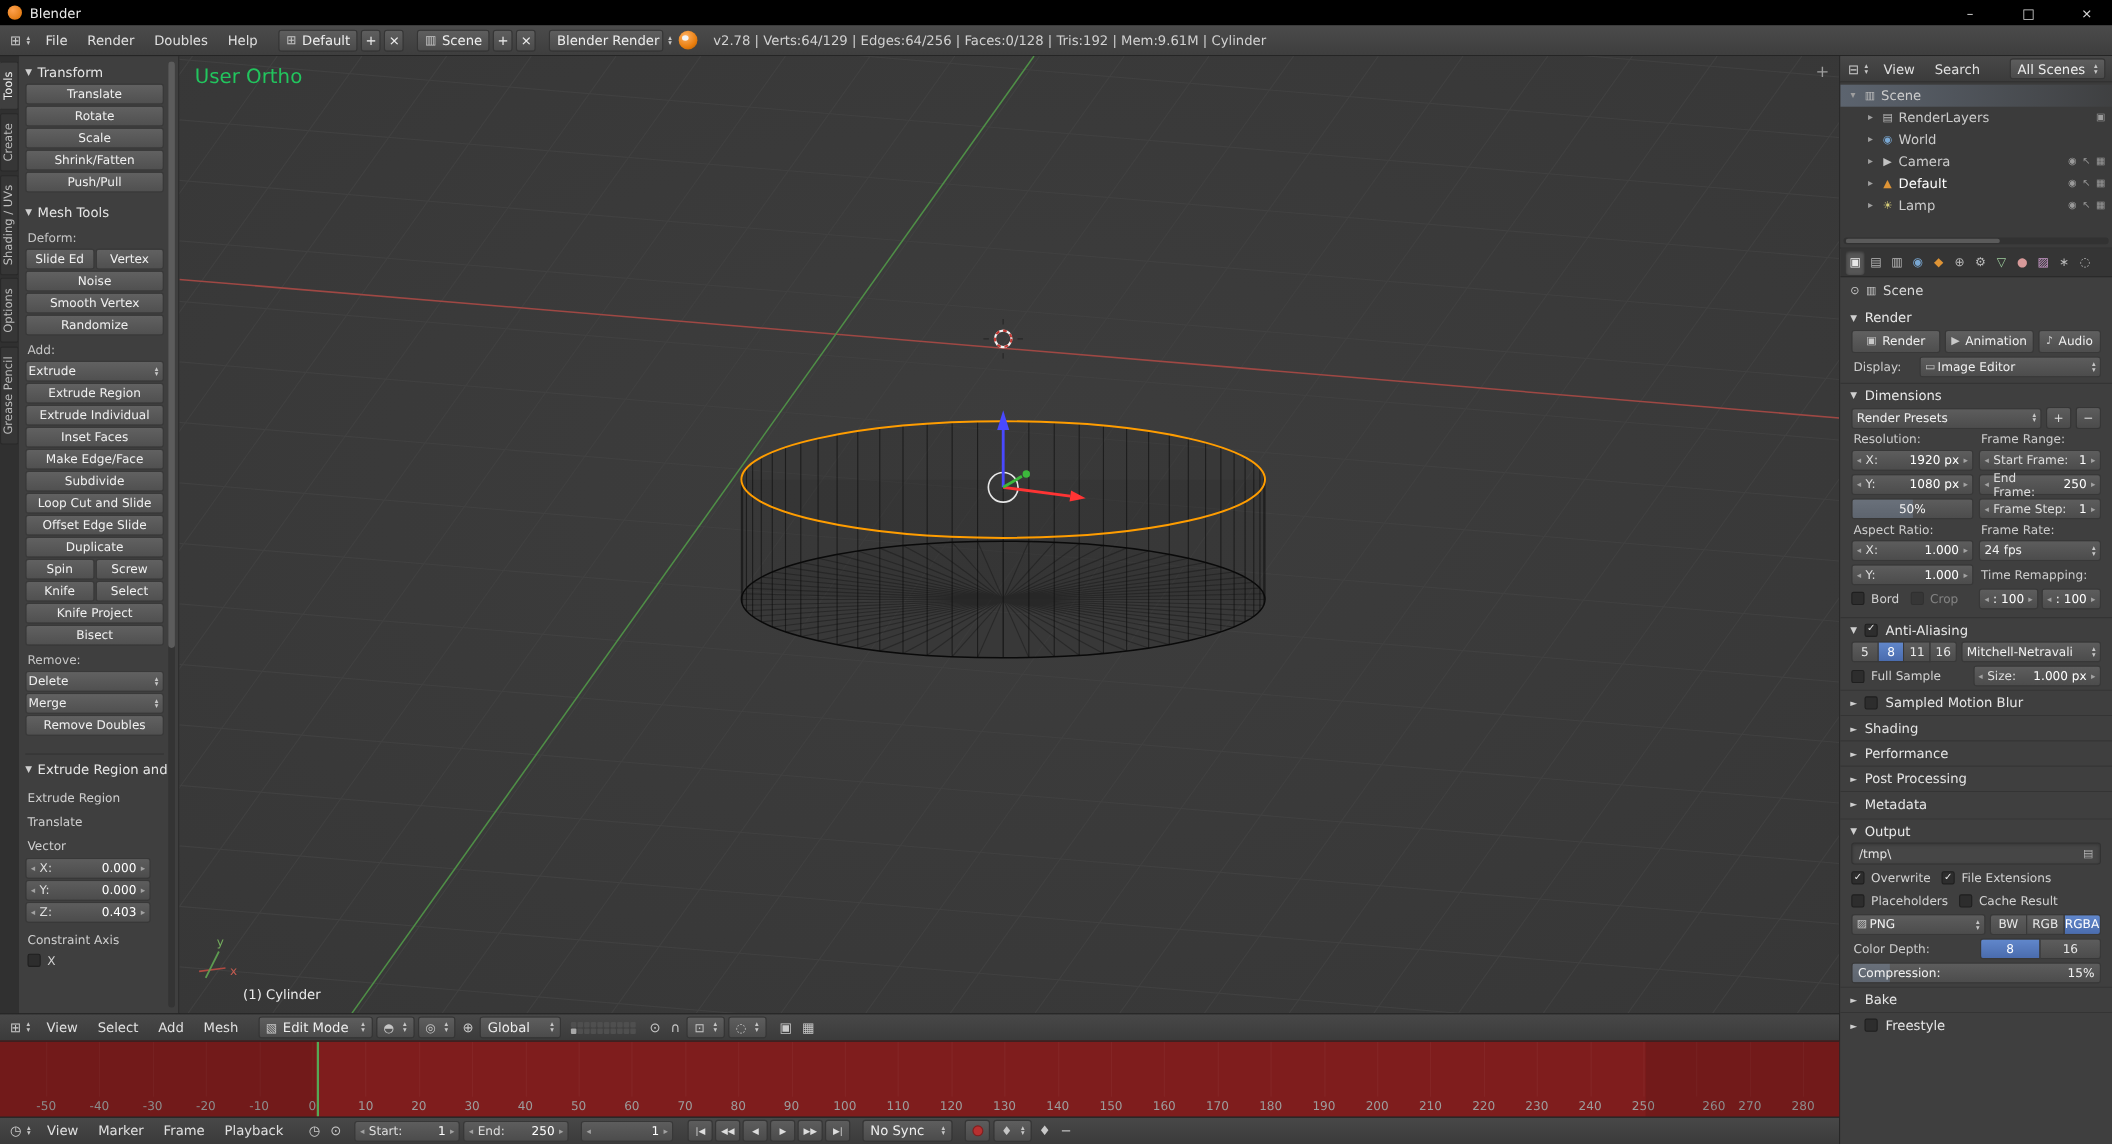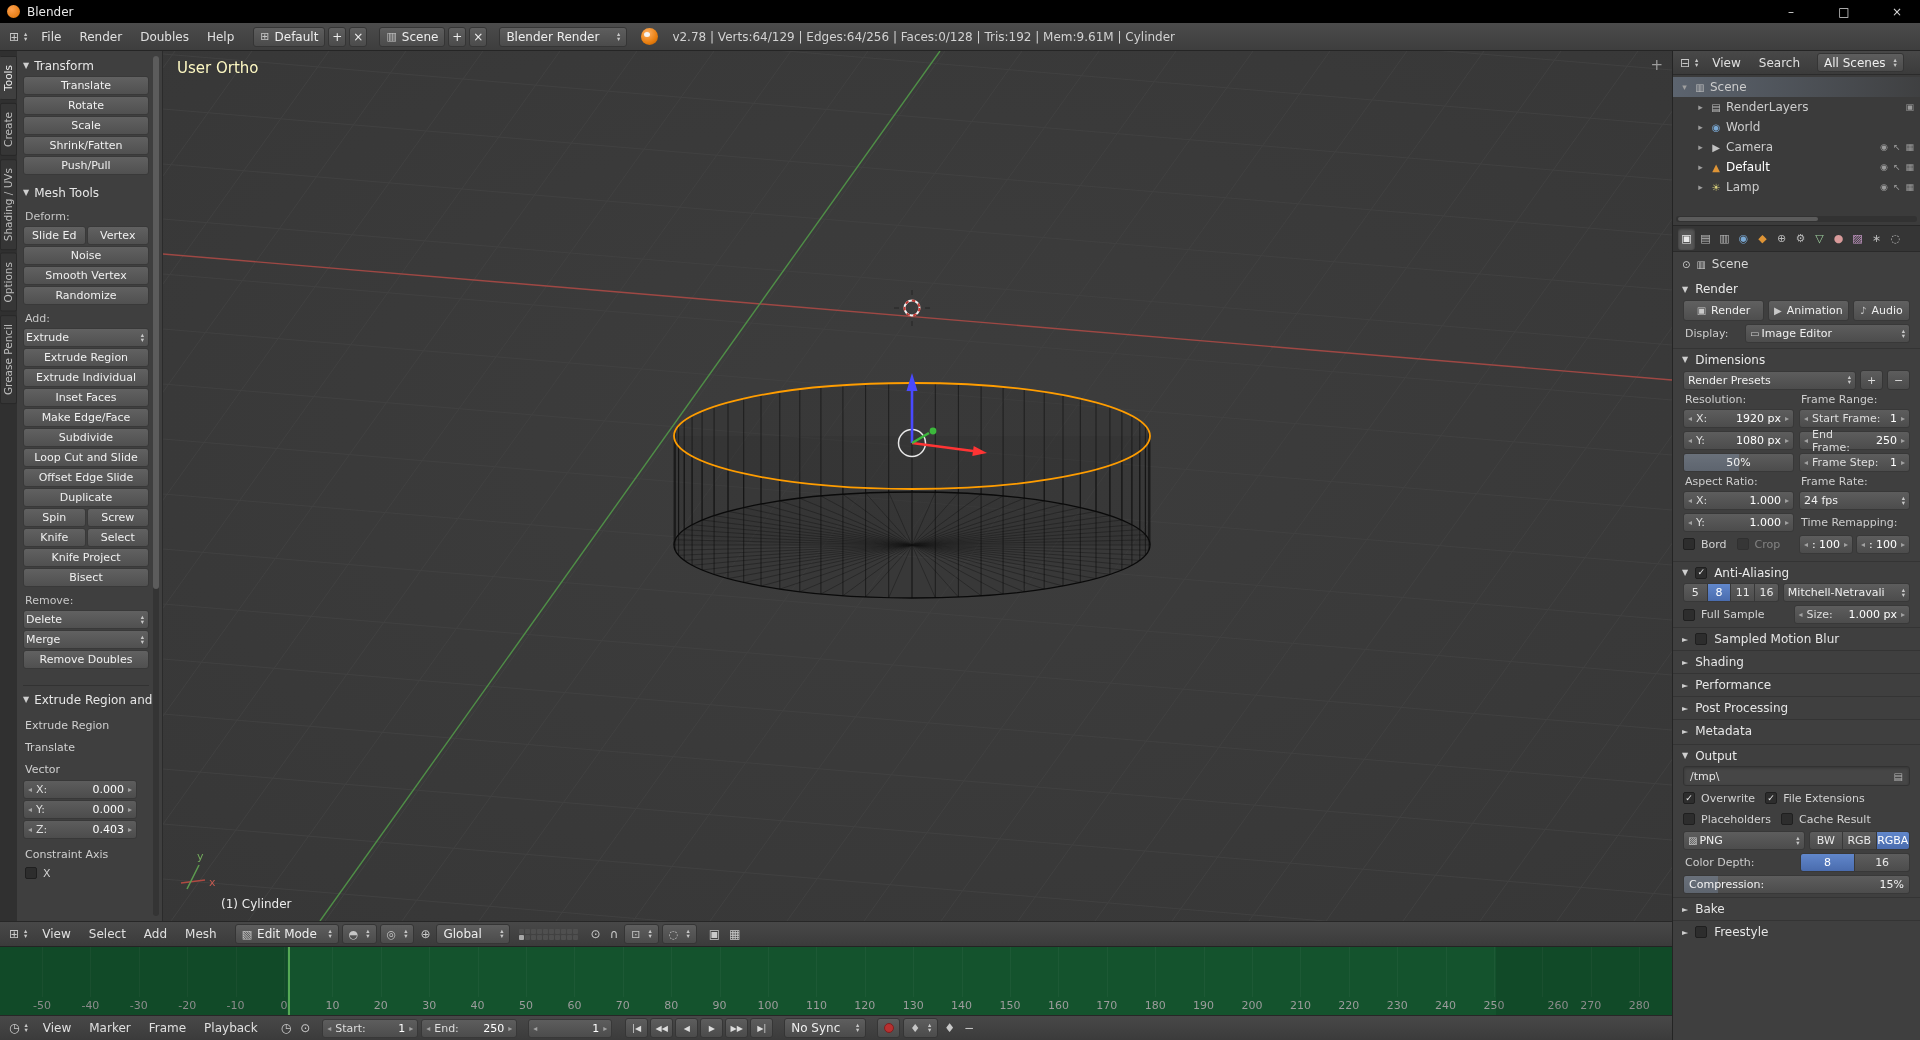"Blender Render" span.widget { width: 128px -> 104px }
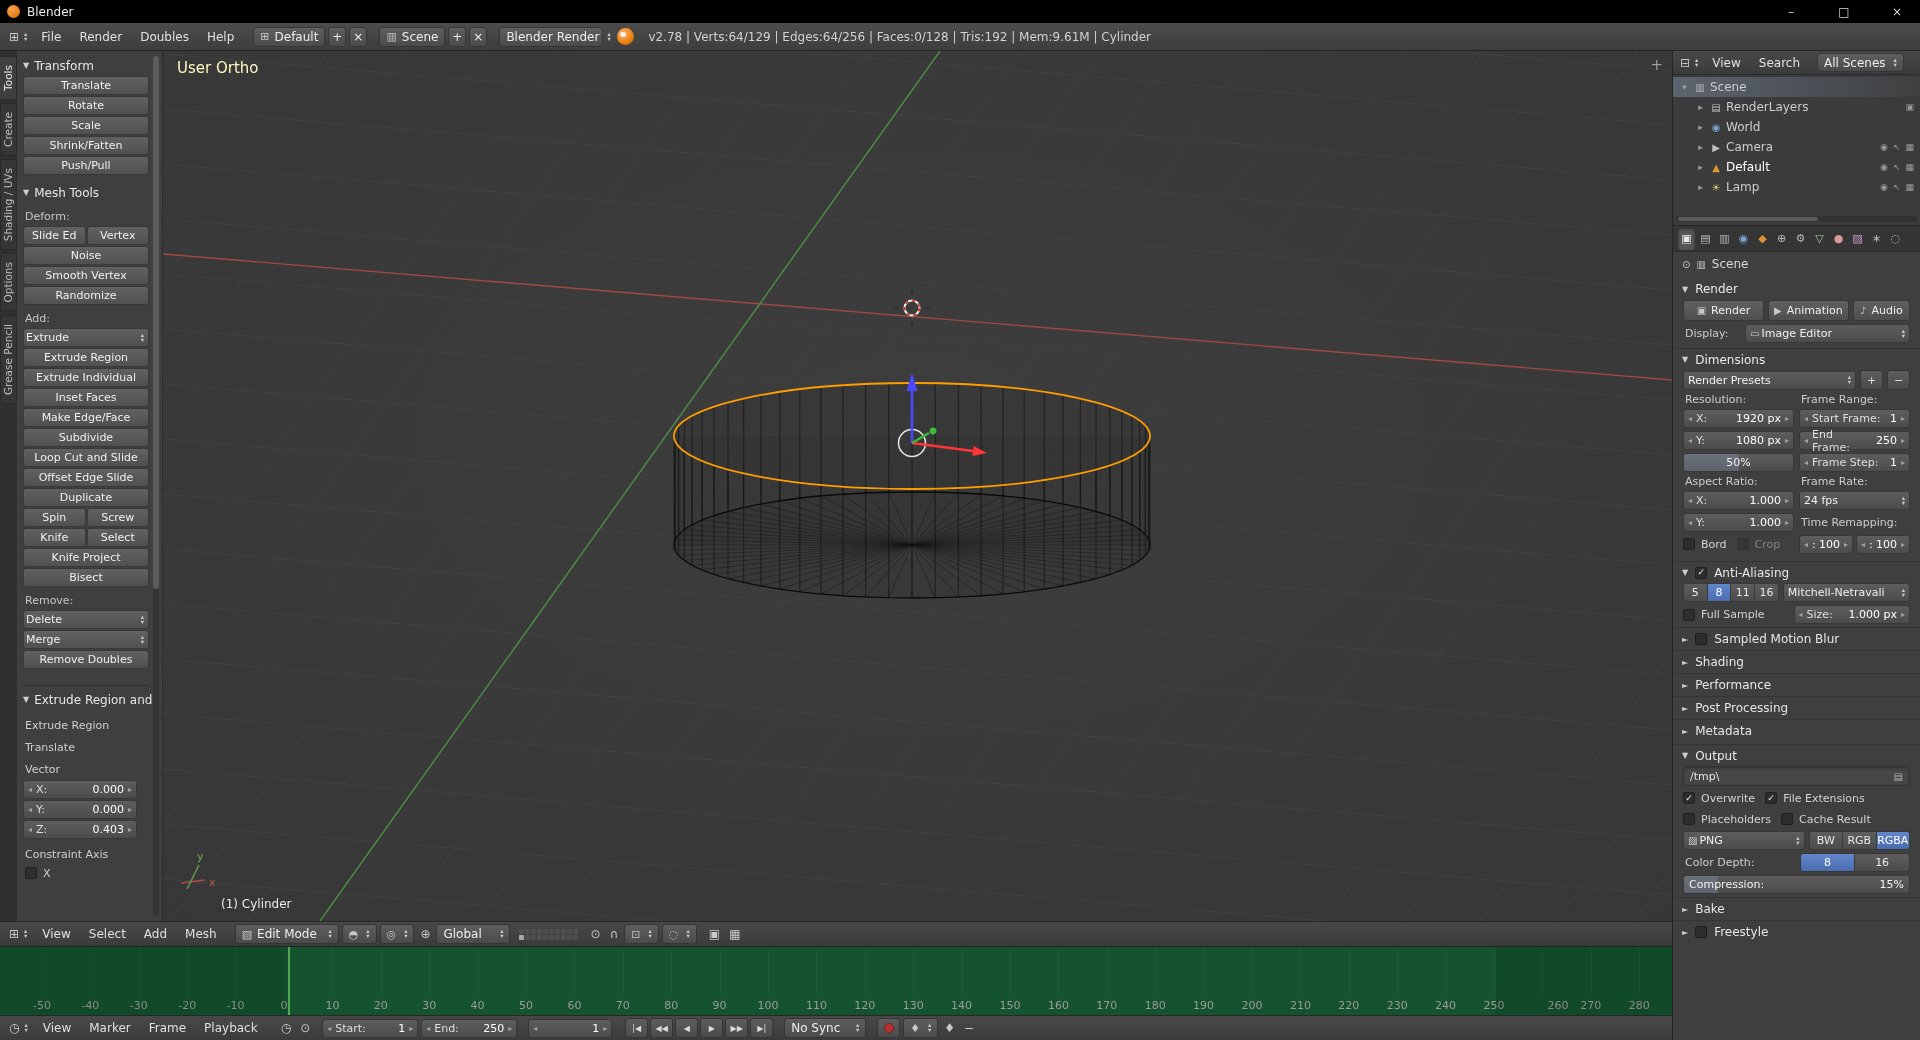"User Ortho" .vp-label { color: #fef9c3 -> #22c55e; font-size: 15px -> 18px }
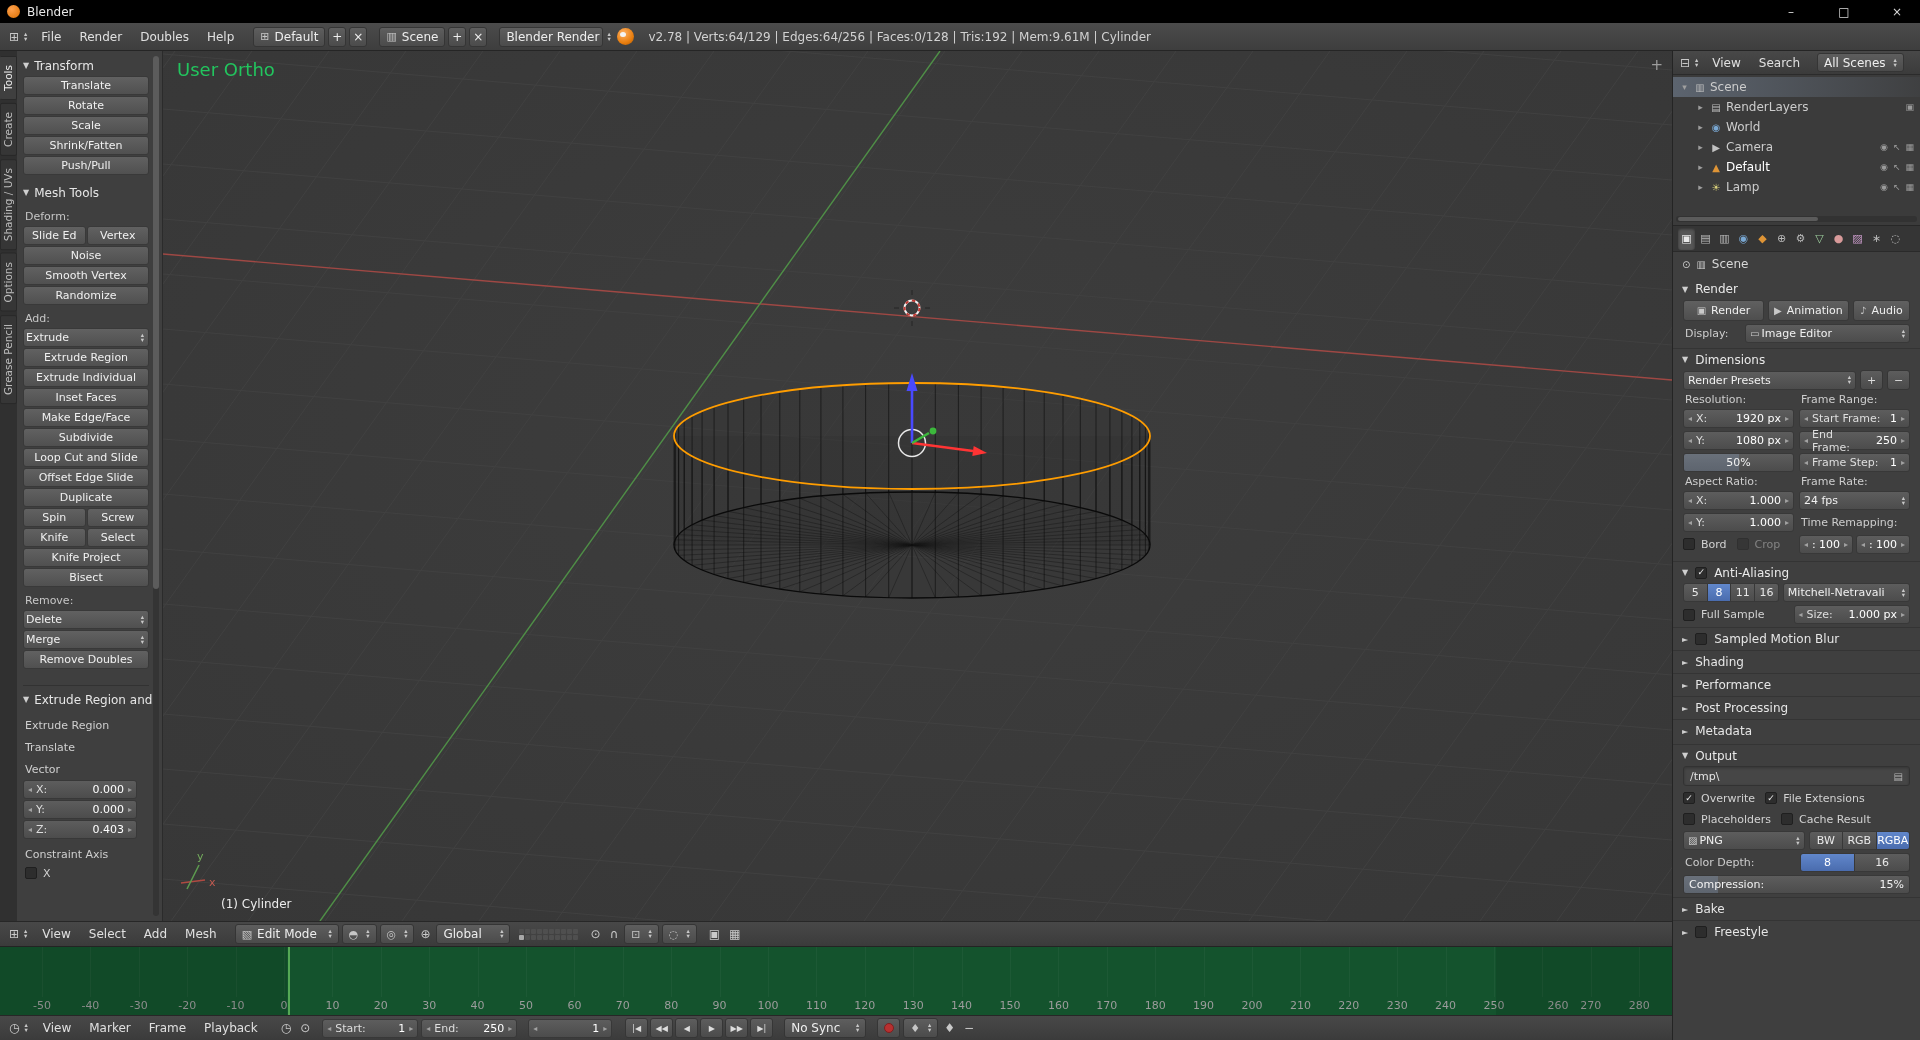"All Scenes" span.widget { margin-left: 6px -> 16px }
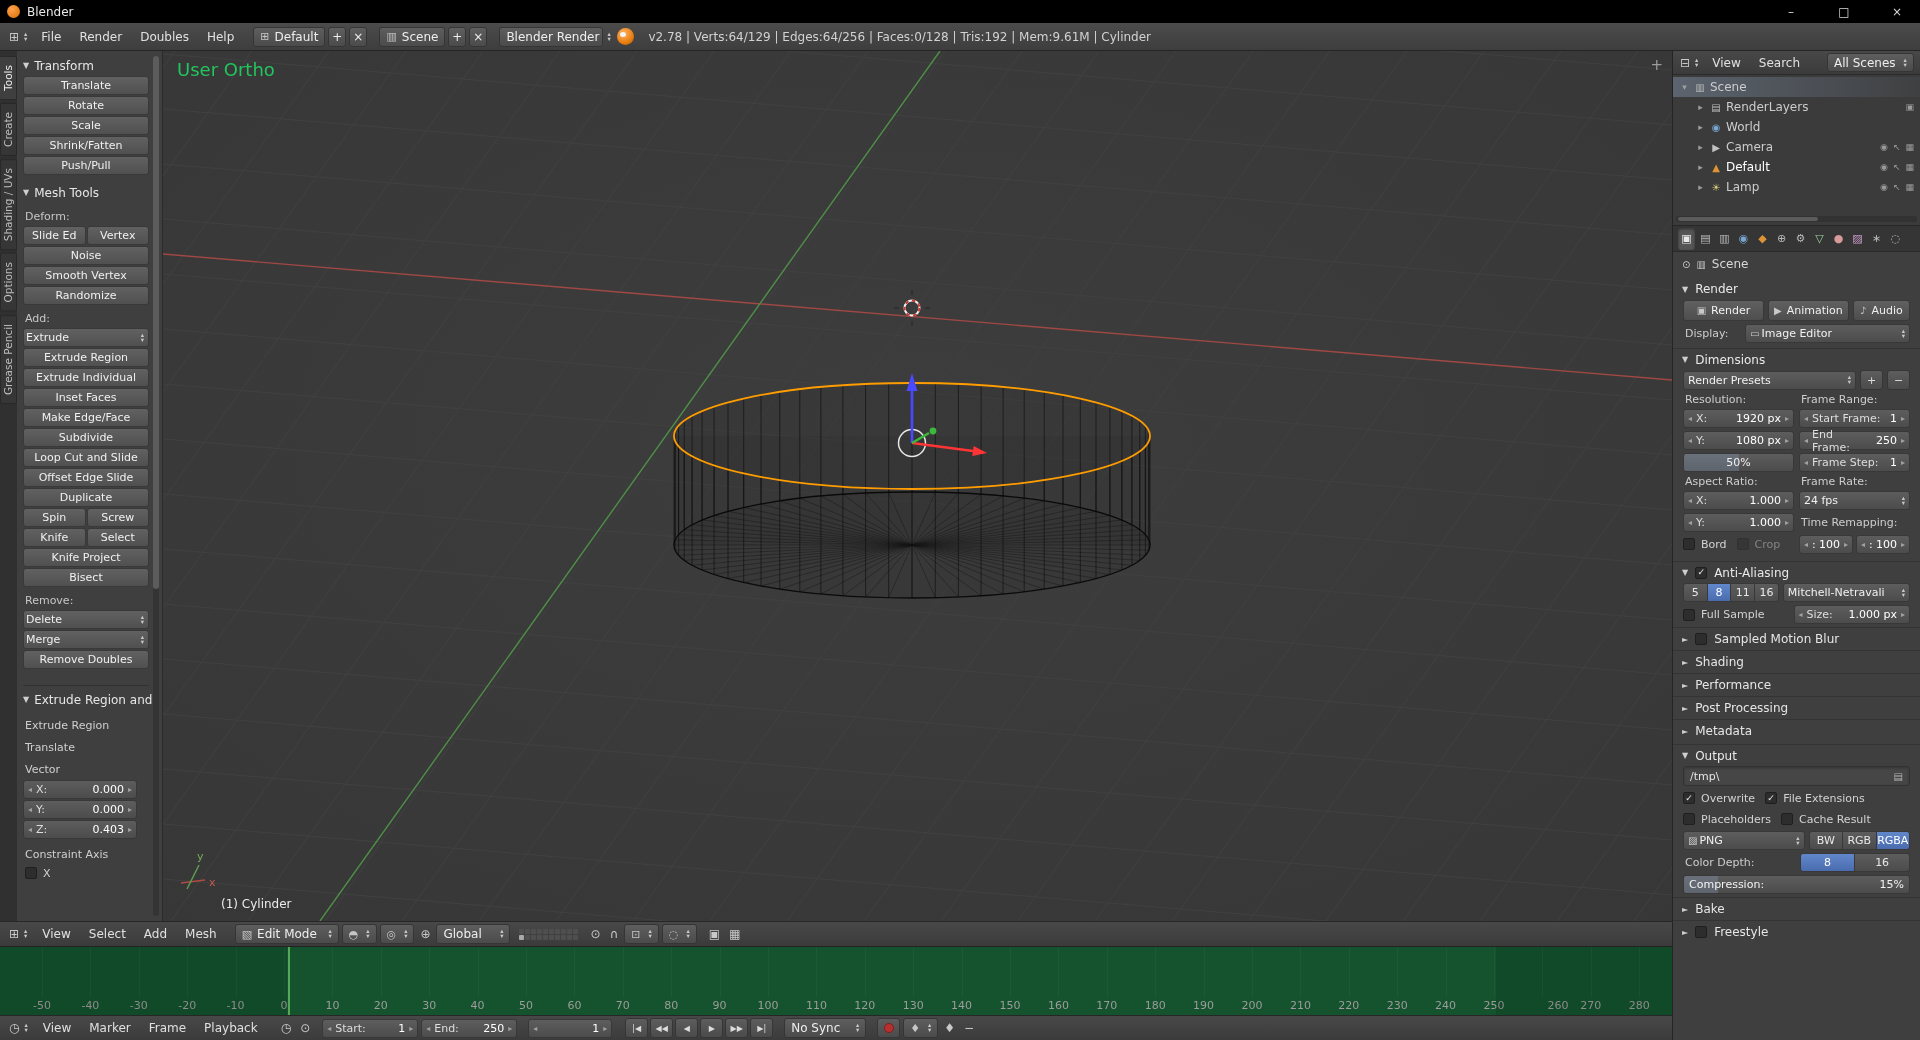"-50" .ruler { background: #14532d -> #7f1d1d }
